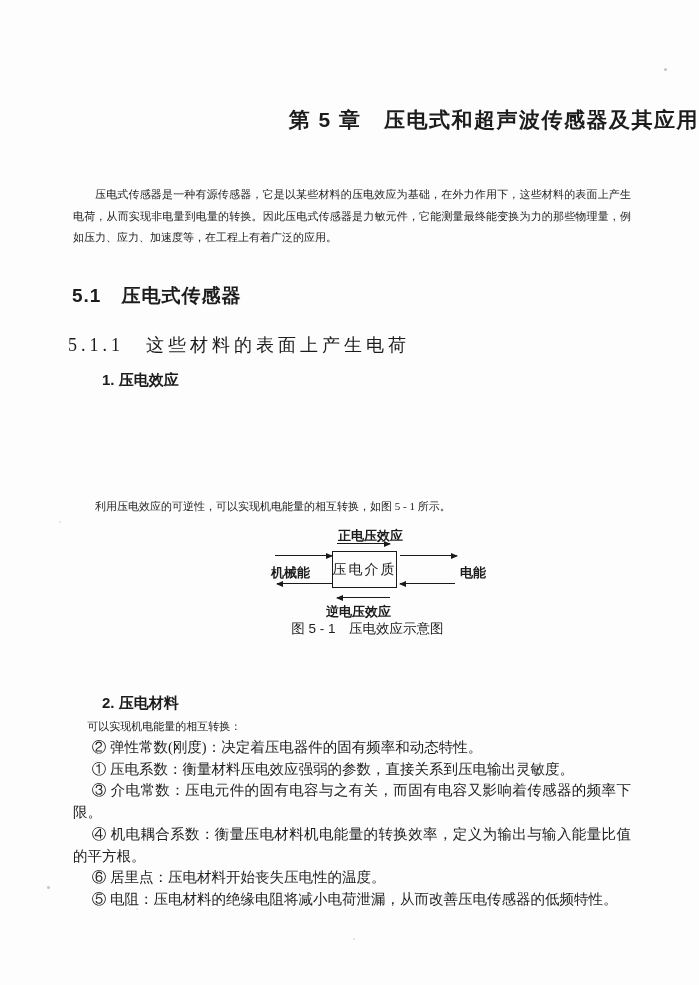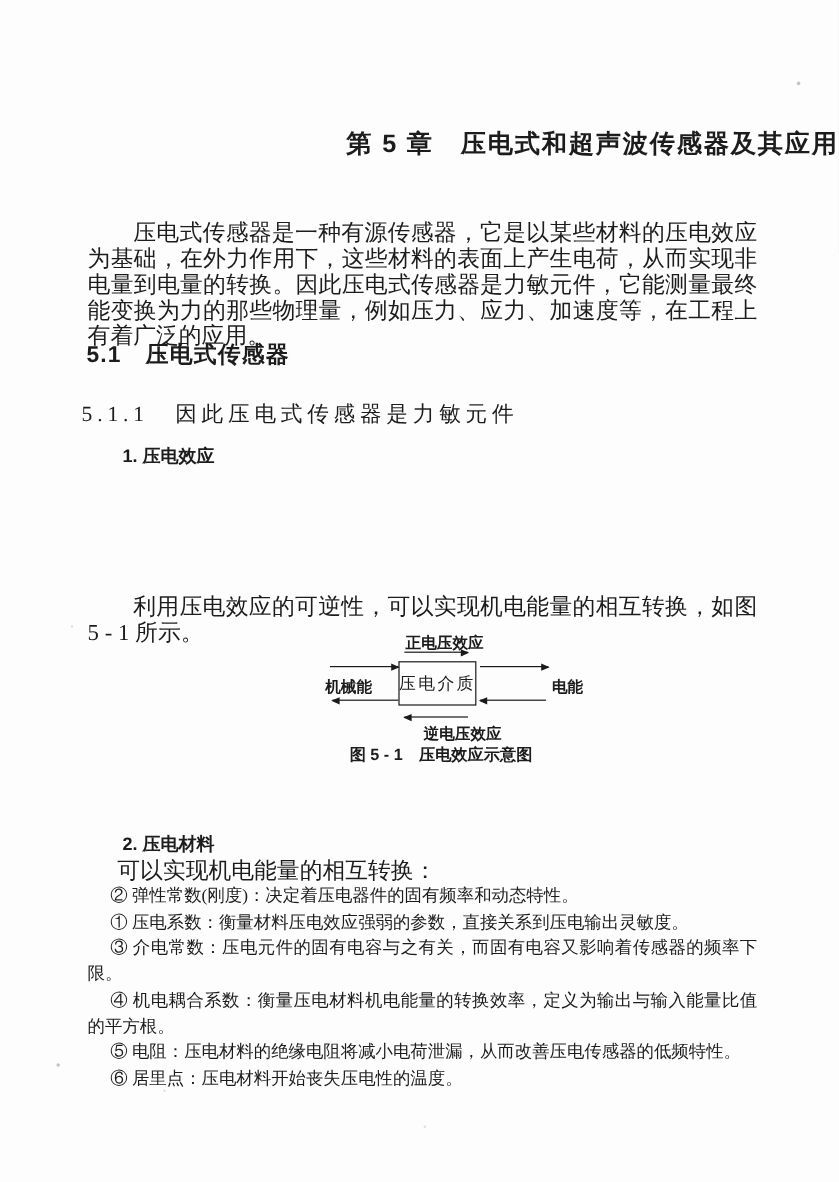"压电式传感器是一种有源传感器，它是以某些材料的压电效应为基础，在外力作用下，这些" .body { font-size: 19px -> 11px }
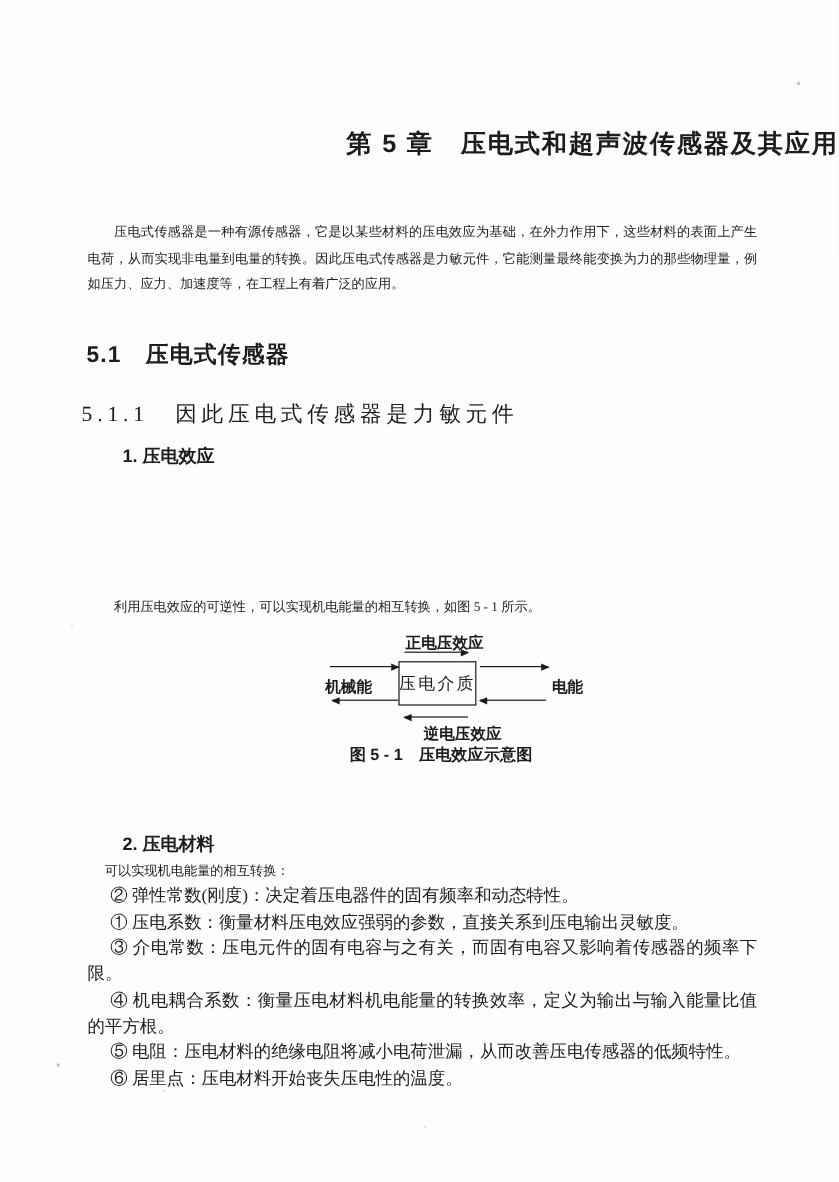"5.1.1 因此压电式传感器是力敏元件" h3.h511 { text: 因此压电式传感器是力敏元件 -> 这些材料的表面上产生电荷 }
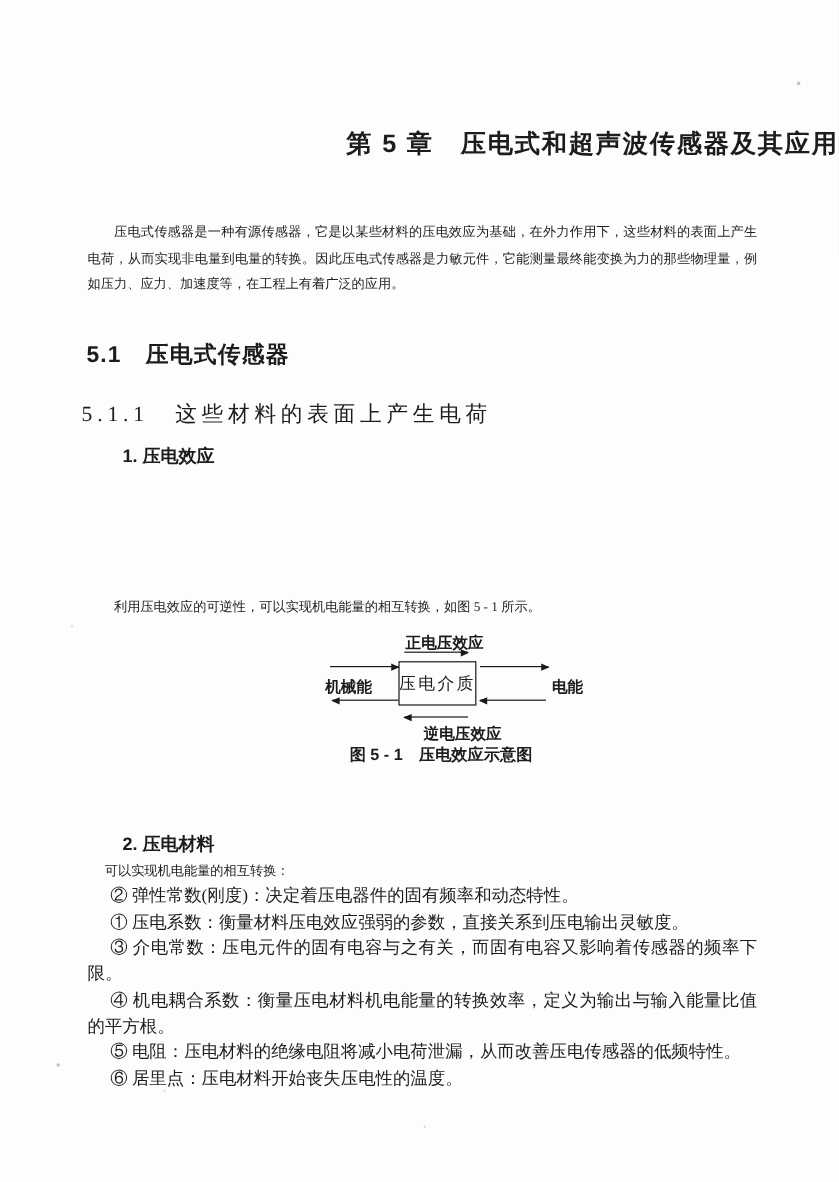"逆电压效应" .fl-bottom { left: 108px -> 81px }
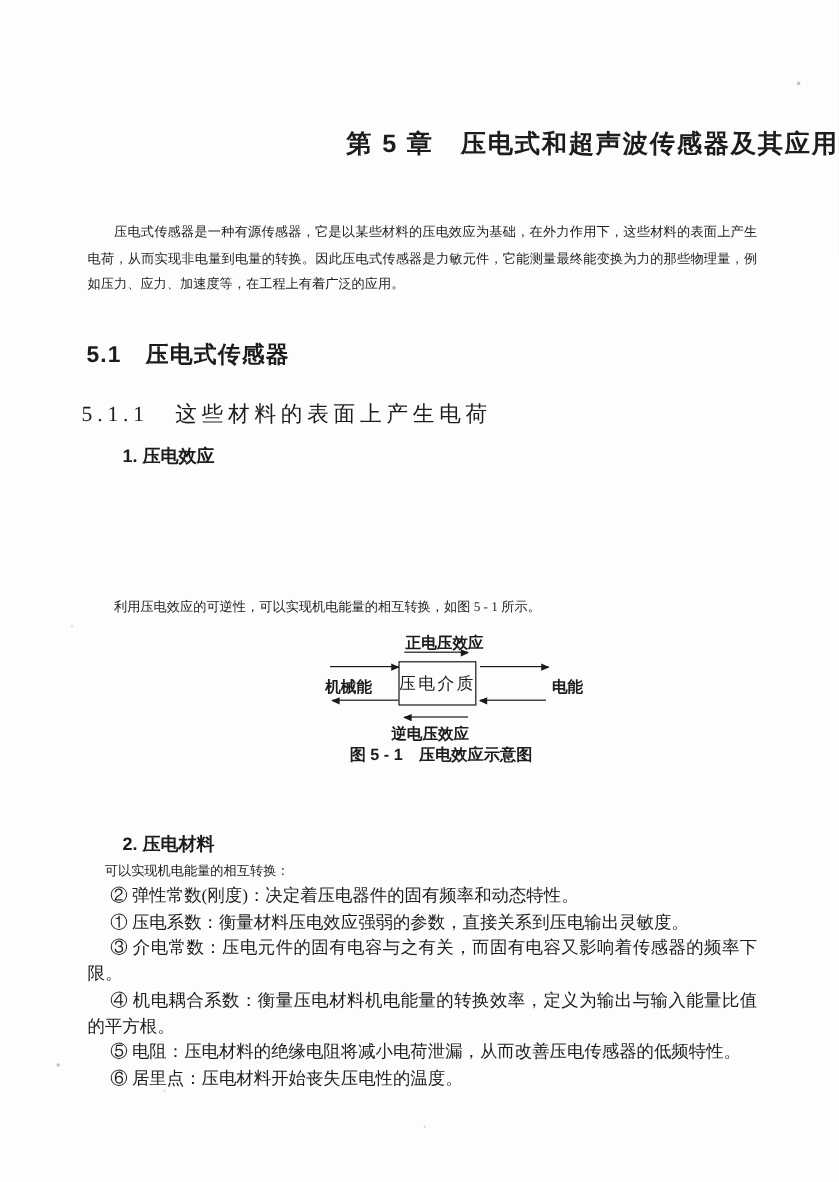"图 5 - 1 压电效应示意图" .caption { font-weight: bold -> normal }
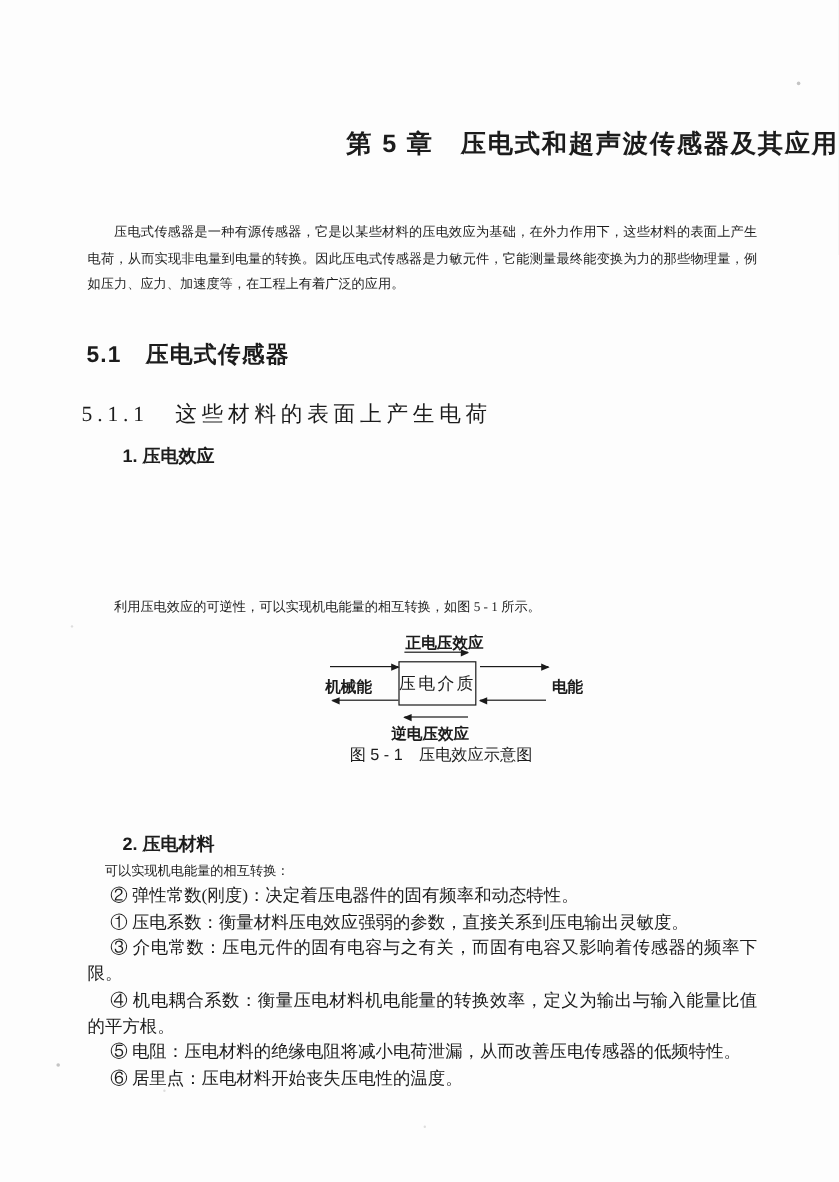"⑤ 电阻：压电材料的绝缘电阻将减小电荷泄漏，从而改善压电传感器的低频特性。" p { order: before "⑥ 居里点：压电材料开始丧失压电性的温度。" -> after "⑥ 居里点：压电材料开始丧失压电性的温度。" }
